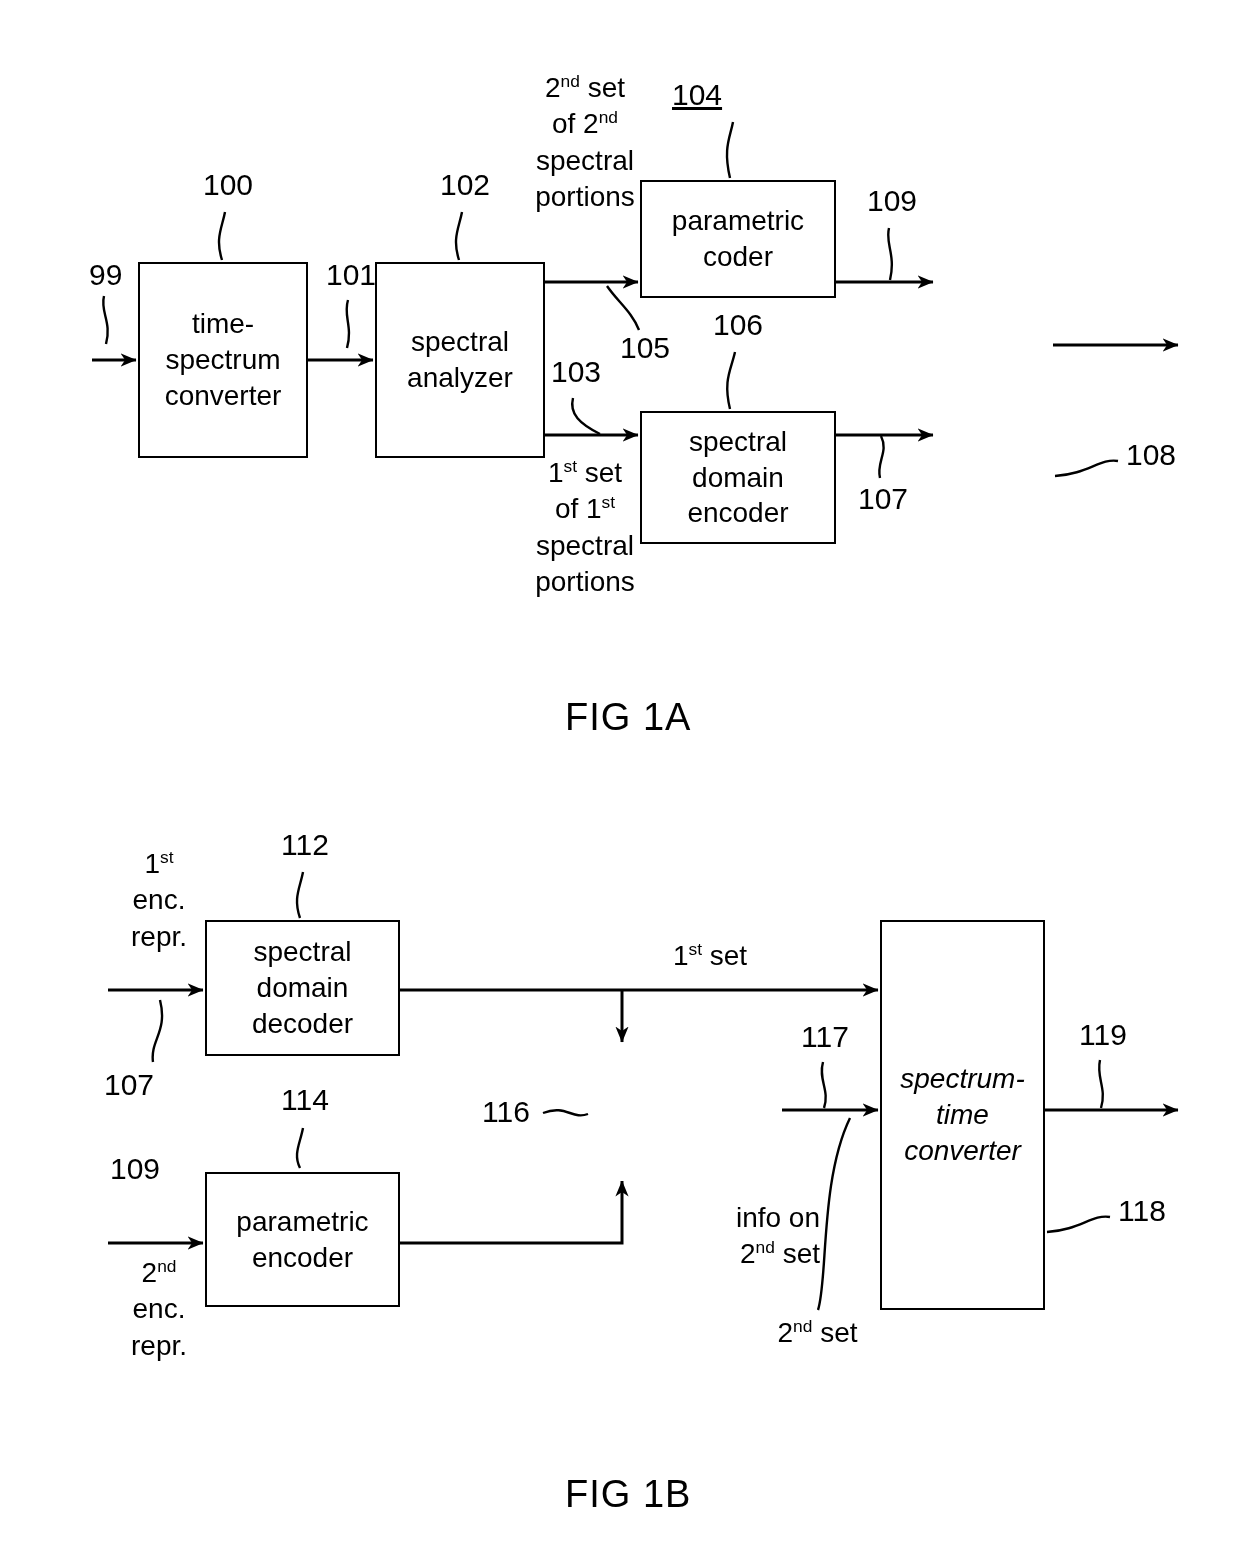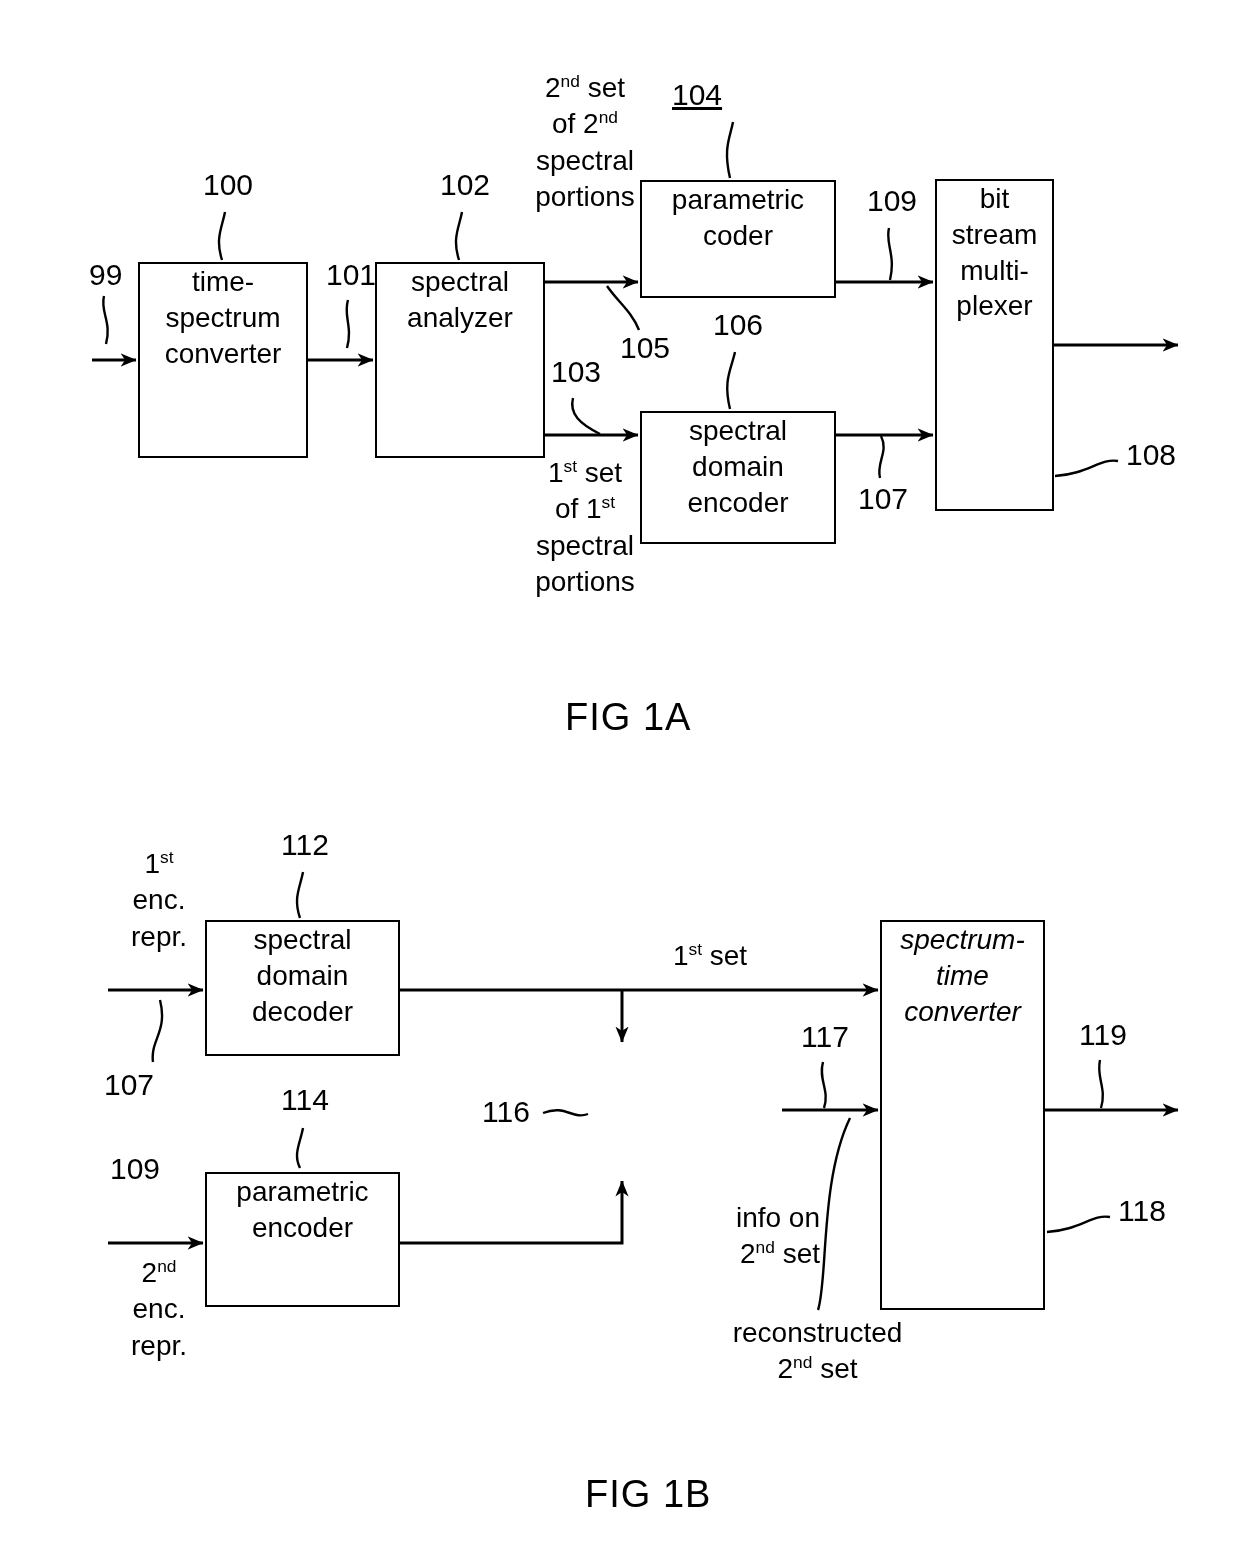"parametric" .box { align-items: none -> center }
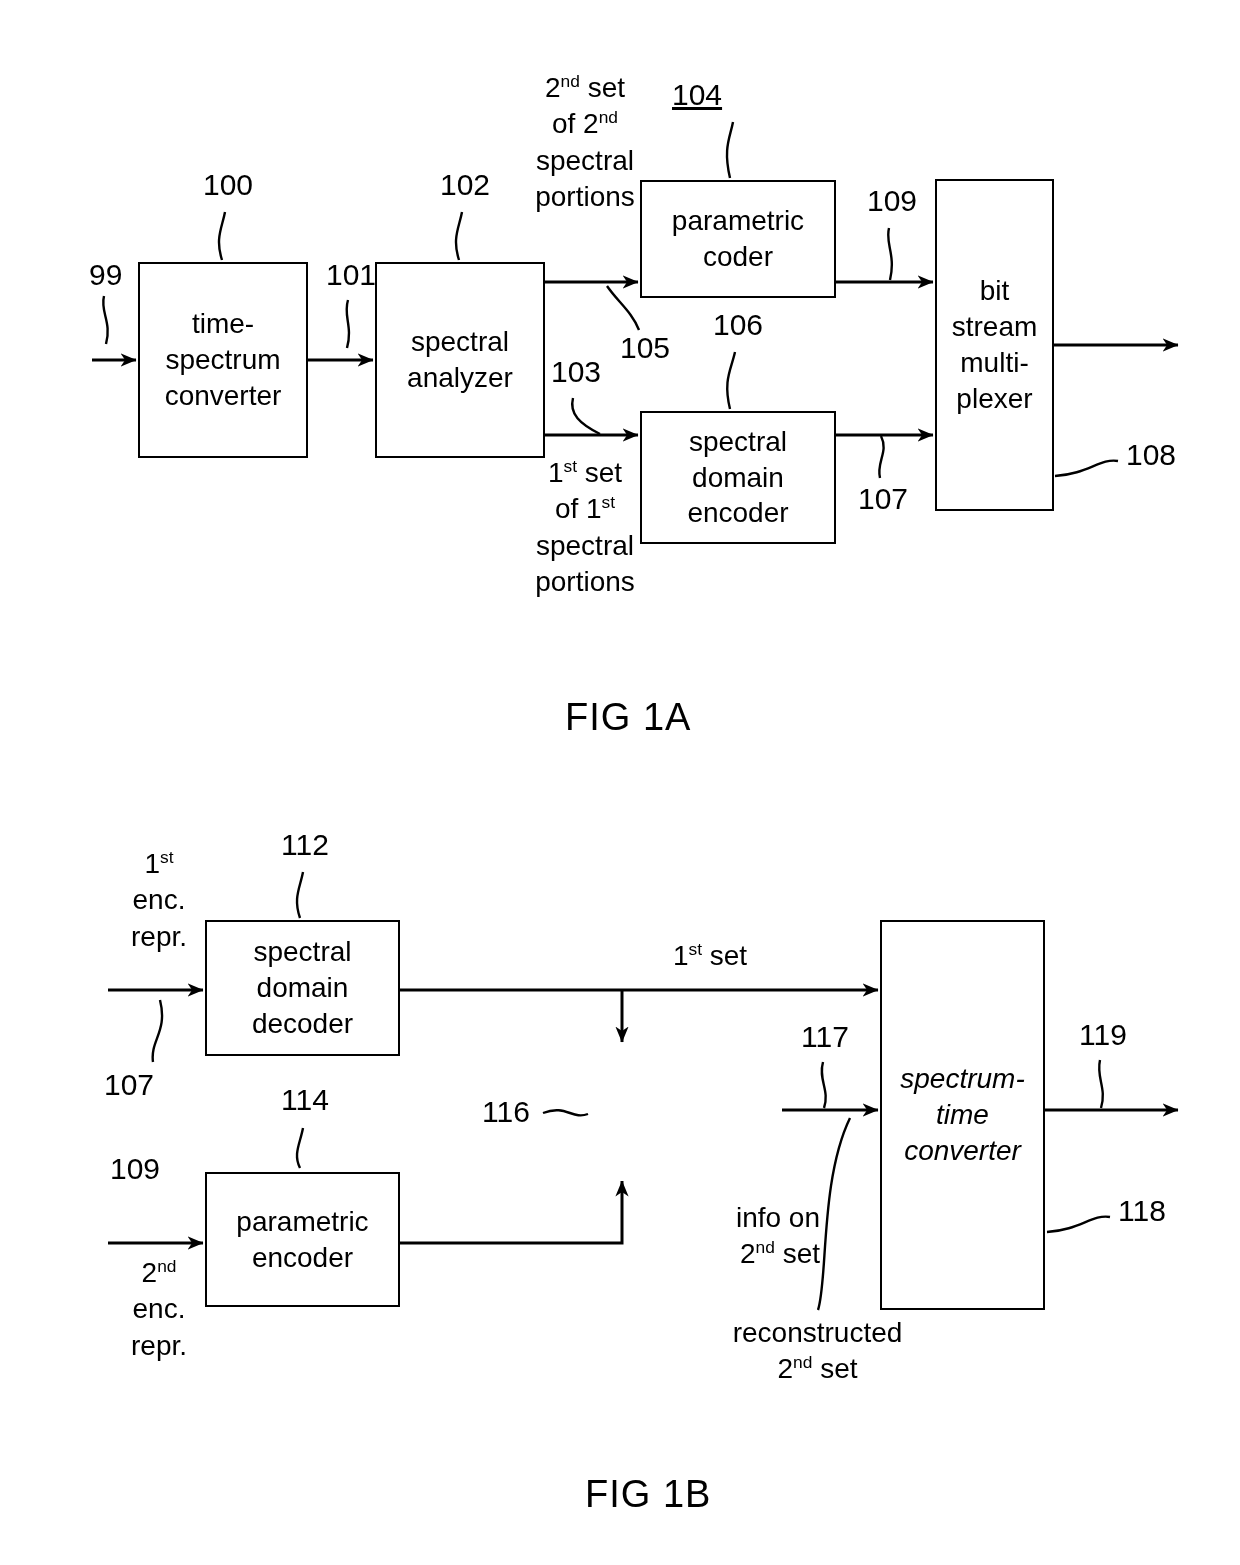"bit" div.box { html: <div> <span> <span>bit</span> <span>stream</span> <span>multi-</span> <span>plexer</span> </span> </div> -> none }
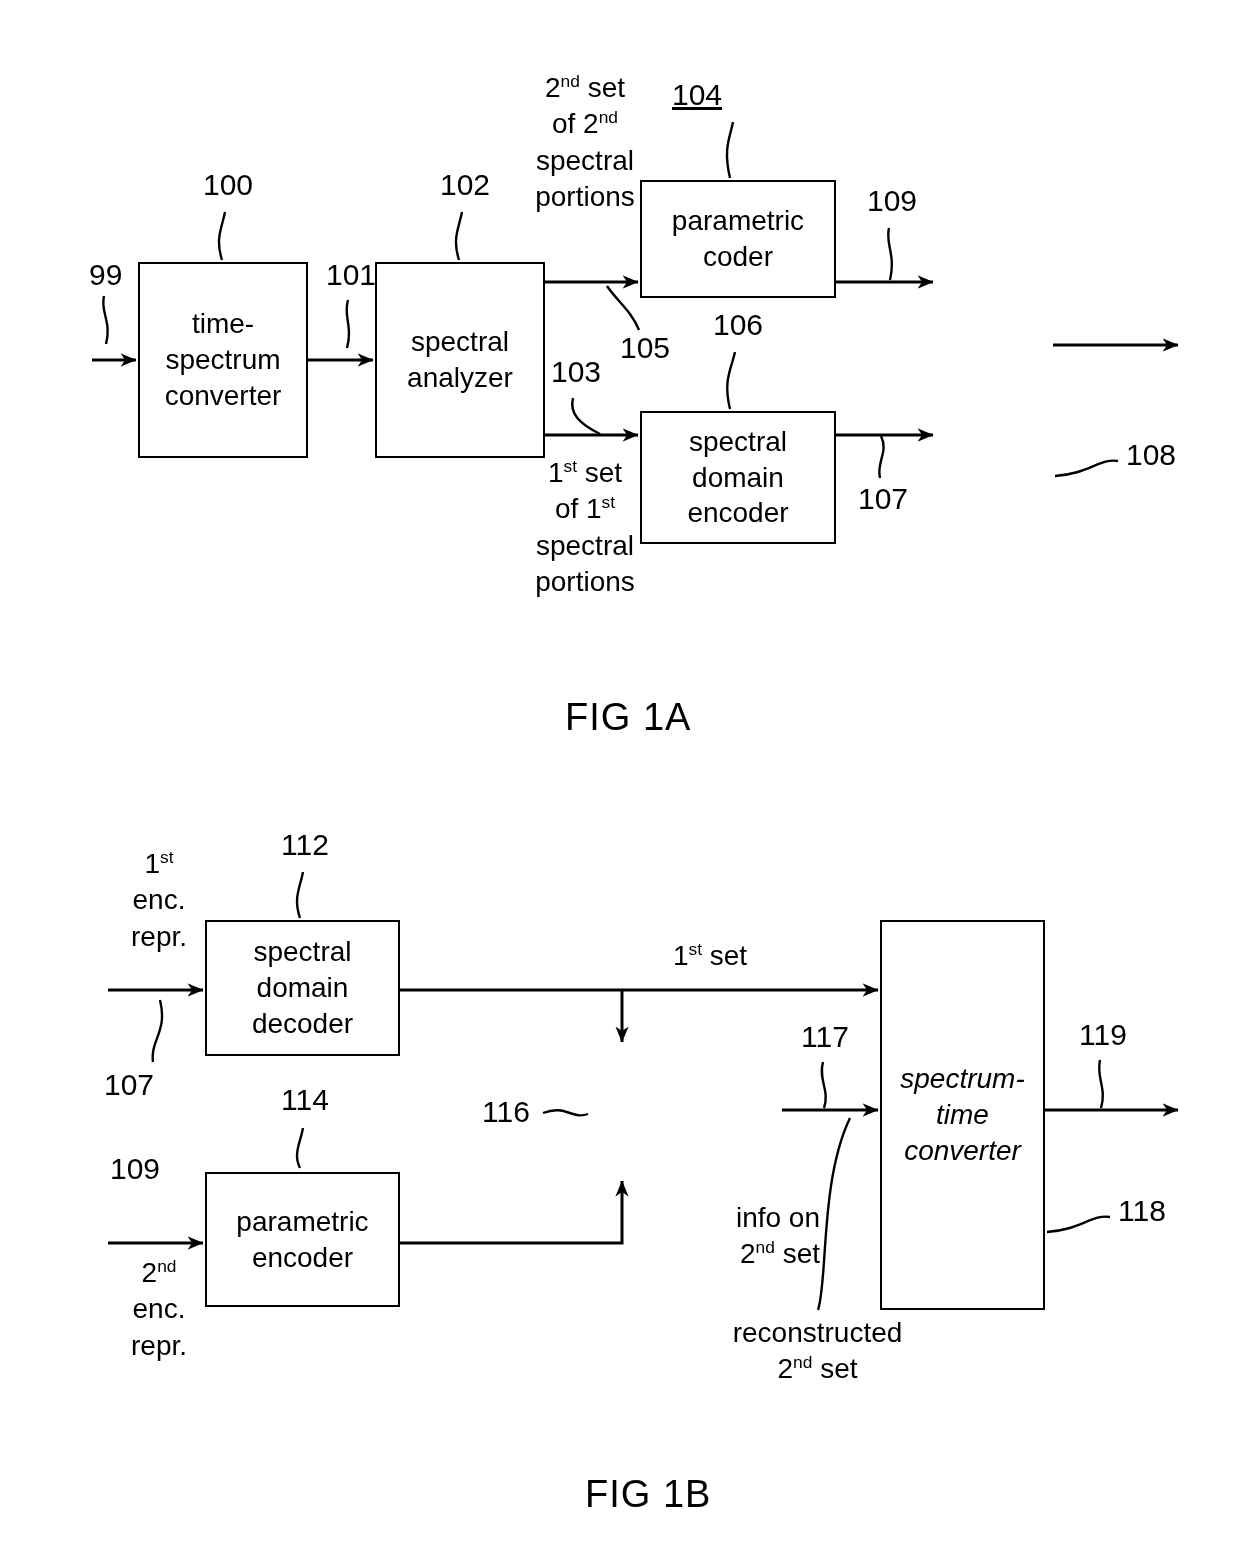"reconstructed" div { html: <div>reconstructed</div> -> none }
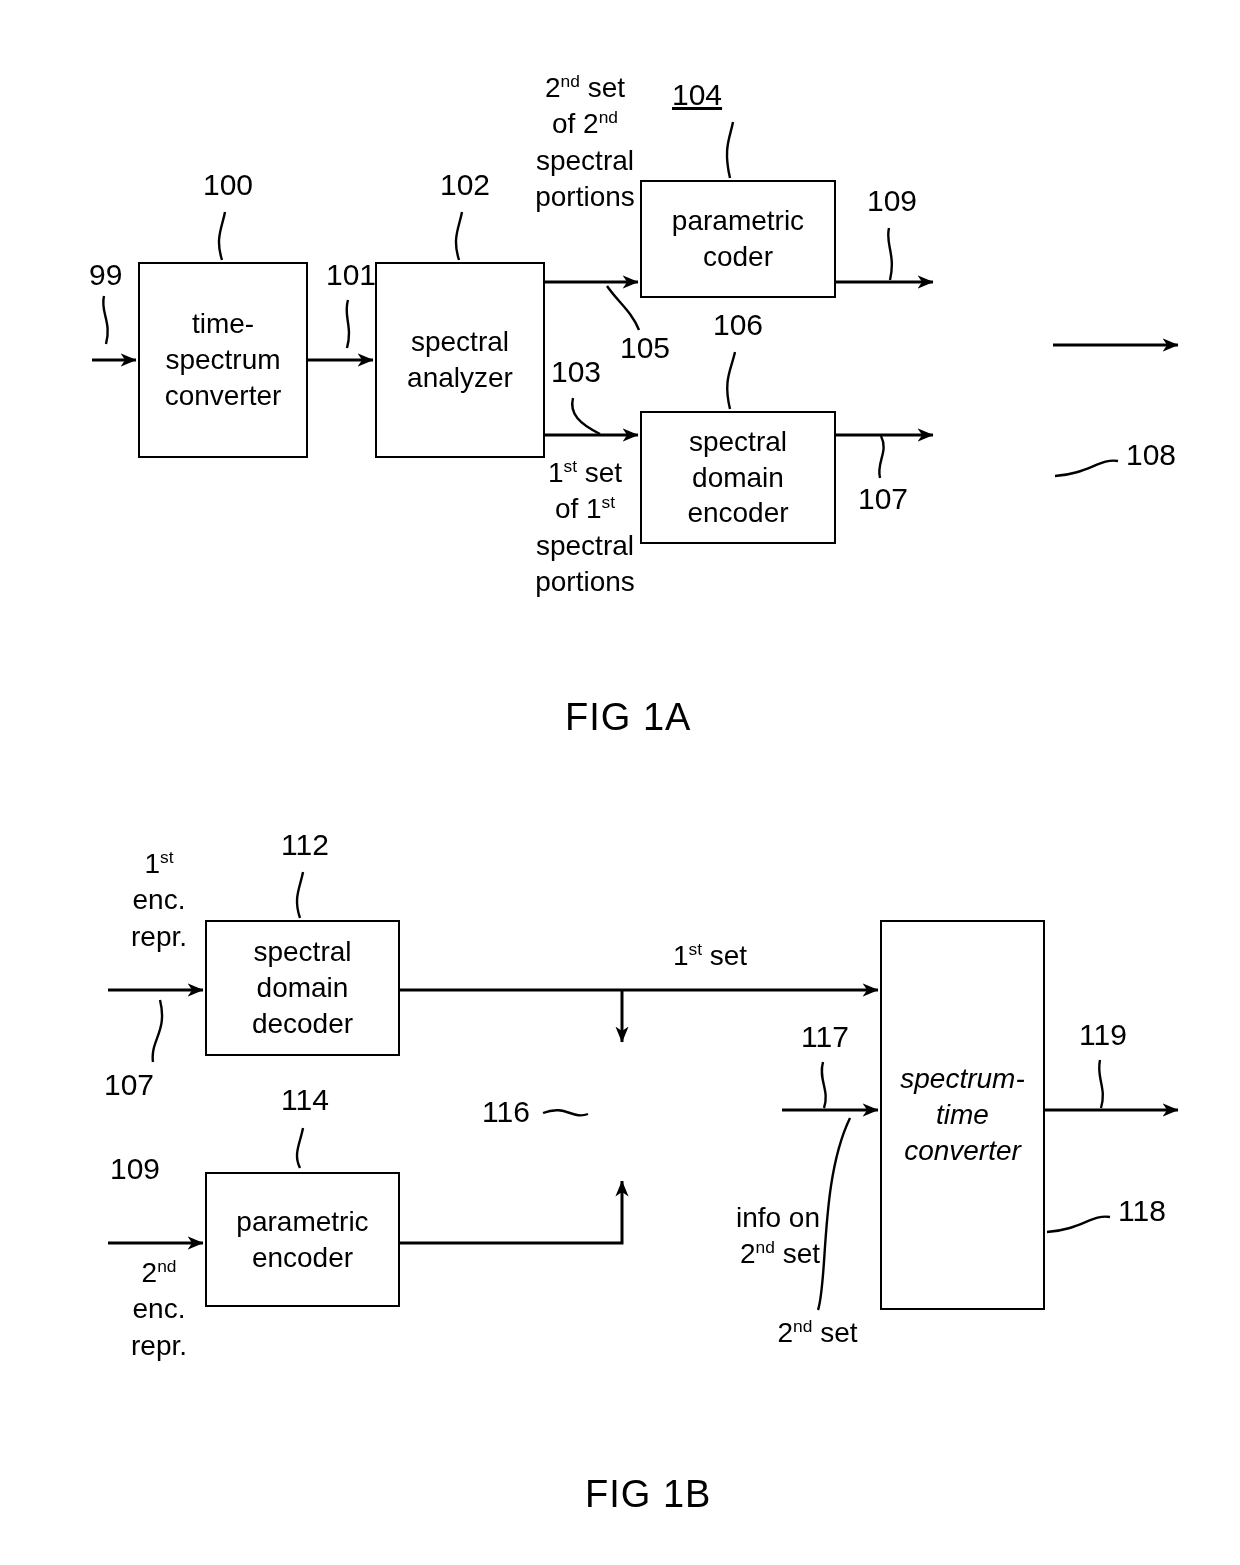"FIG 1B" div.figcap { margin-left: 20px -> none }
